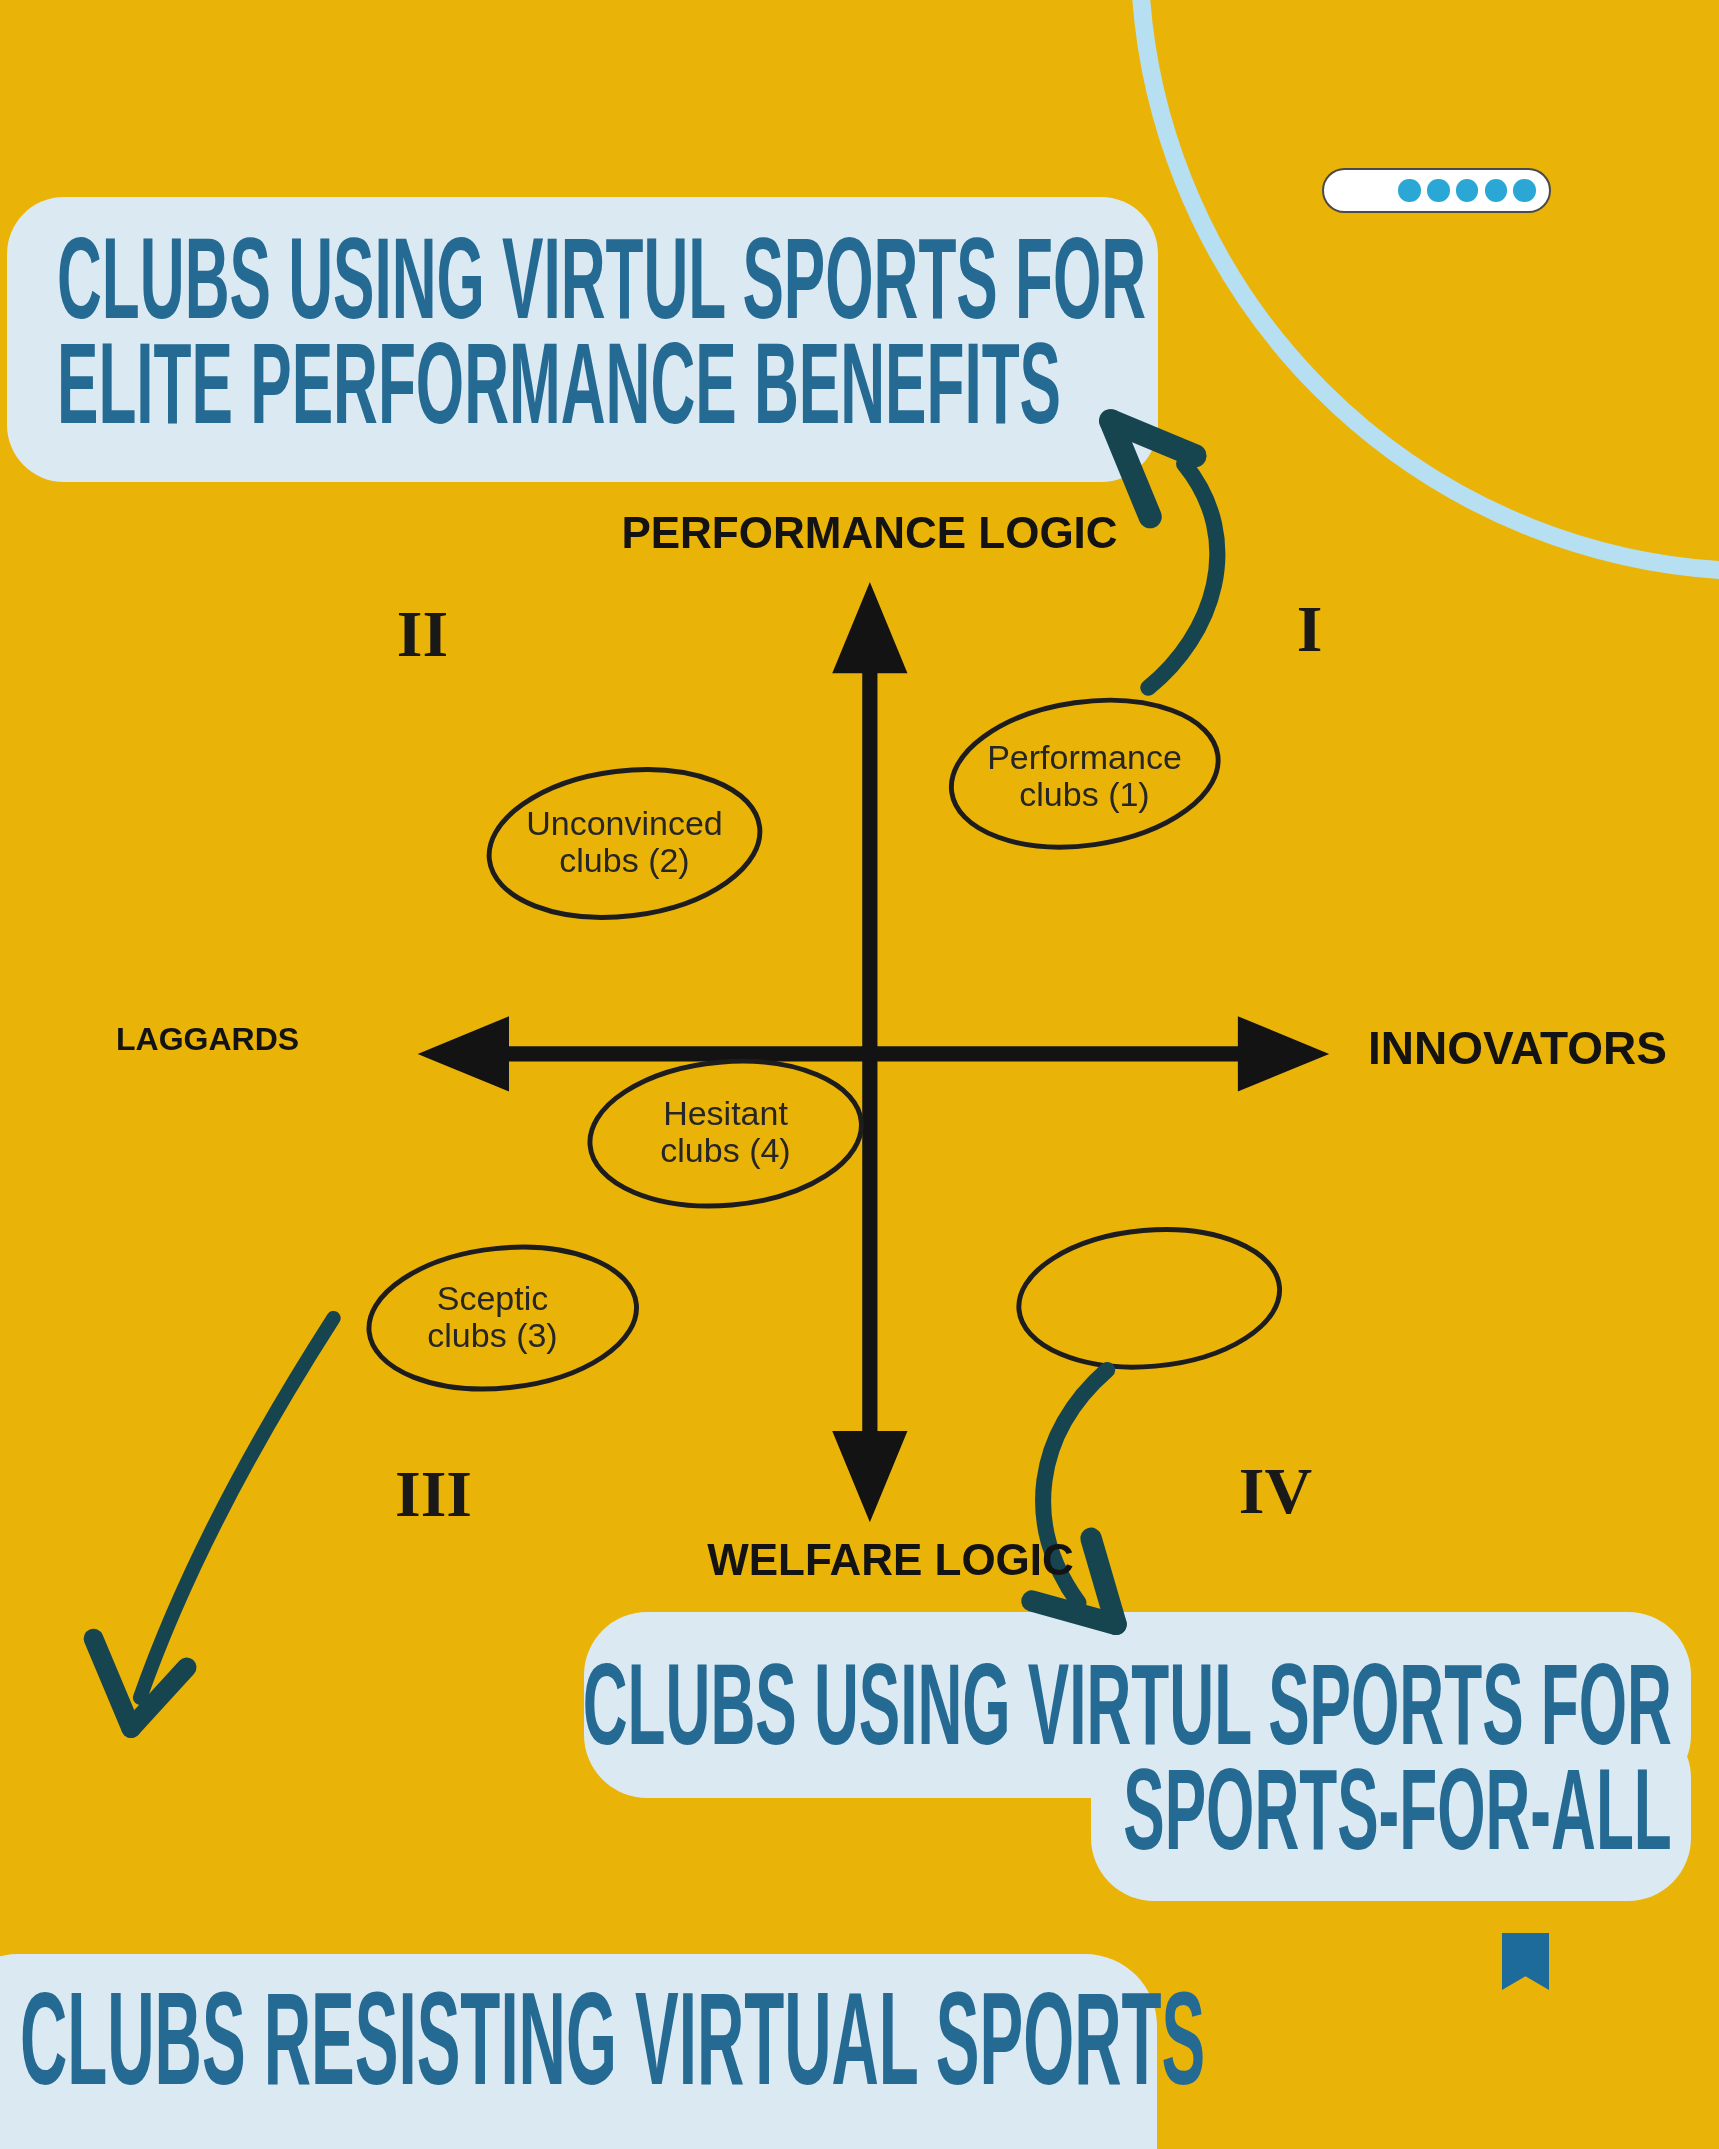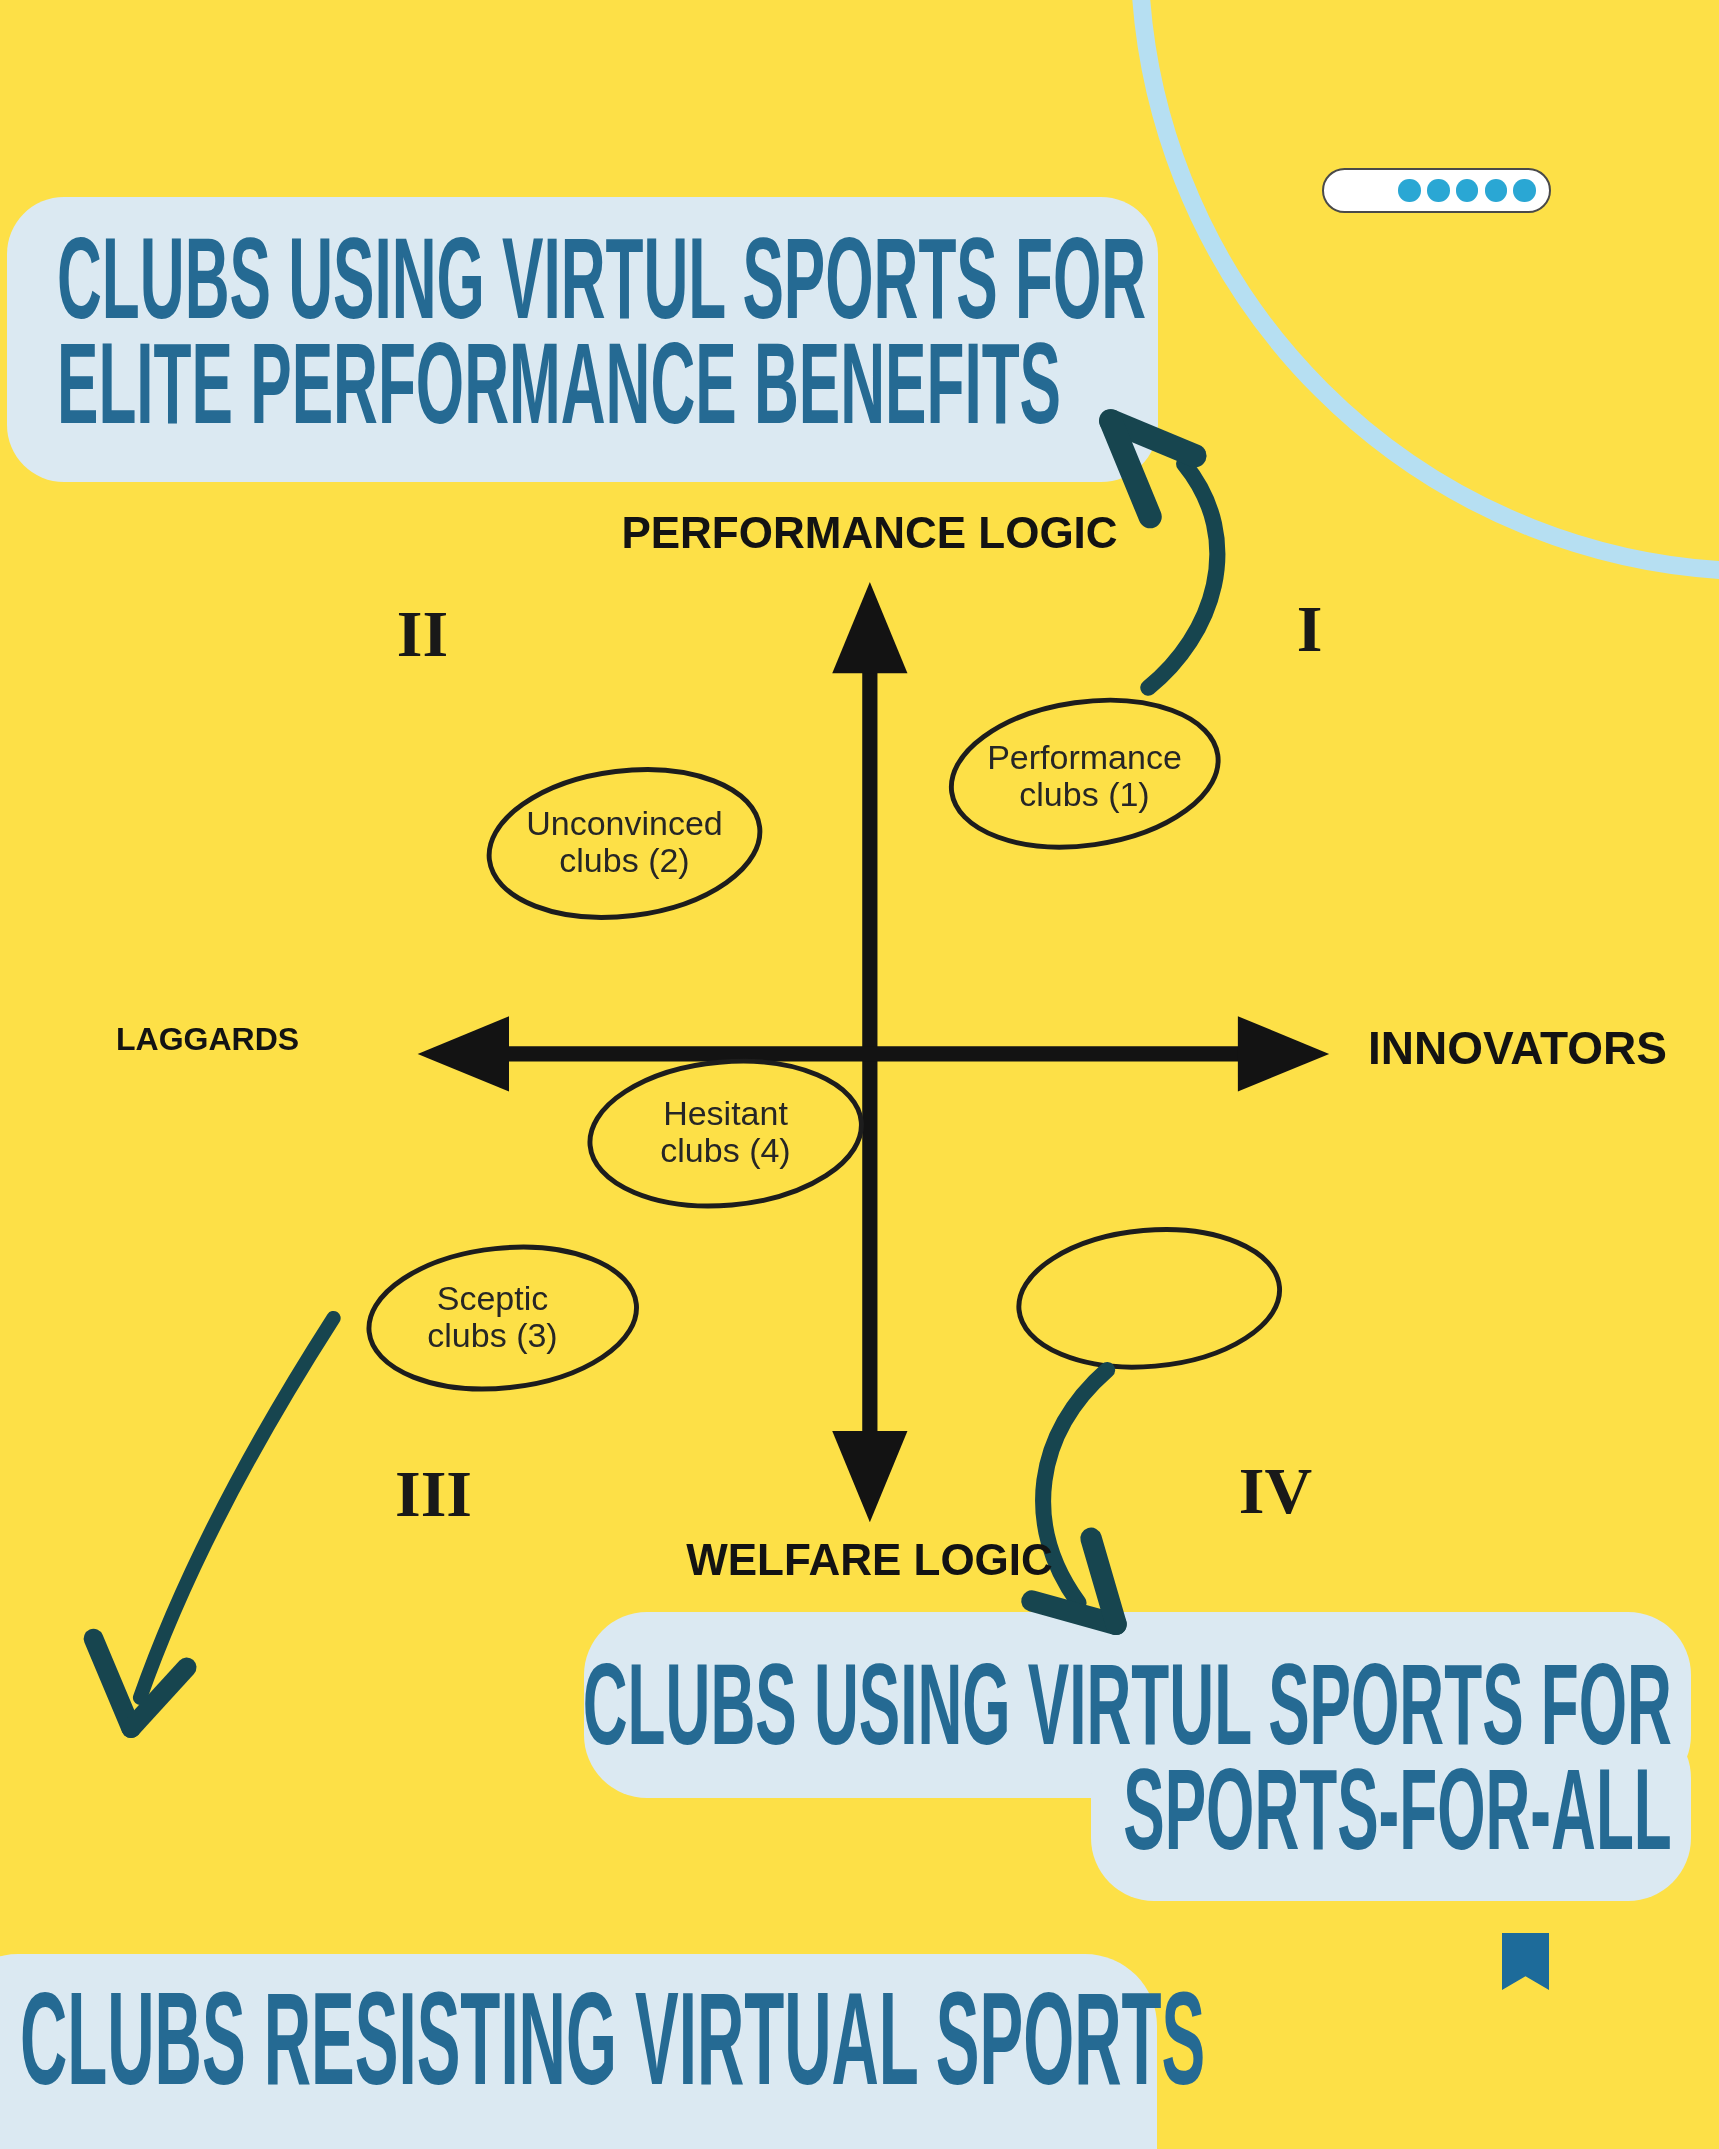"CLUBS USING VIRTUL SPORTS FOR" #canvas { background: #fde047 -> #eab308 }
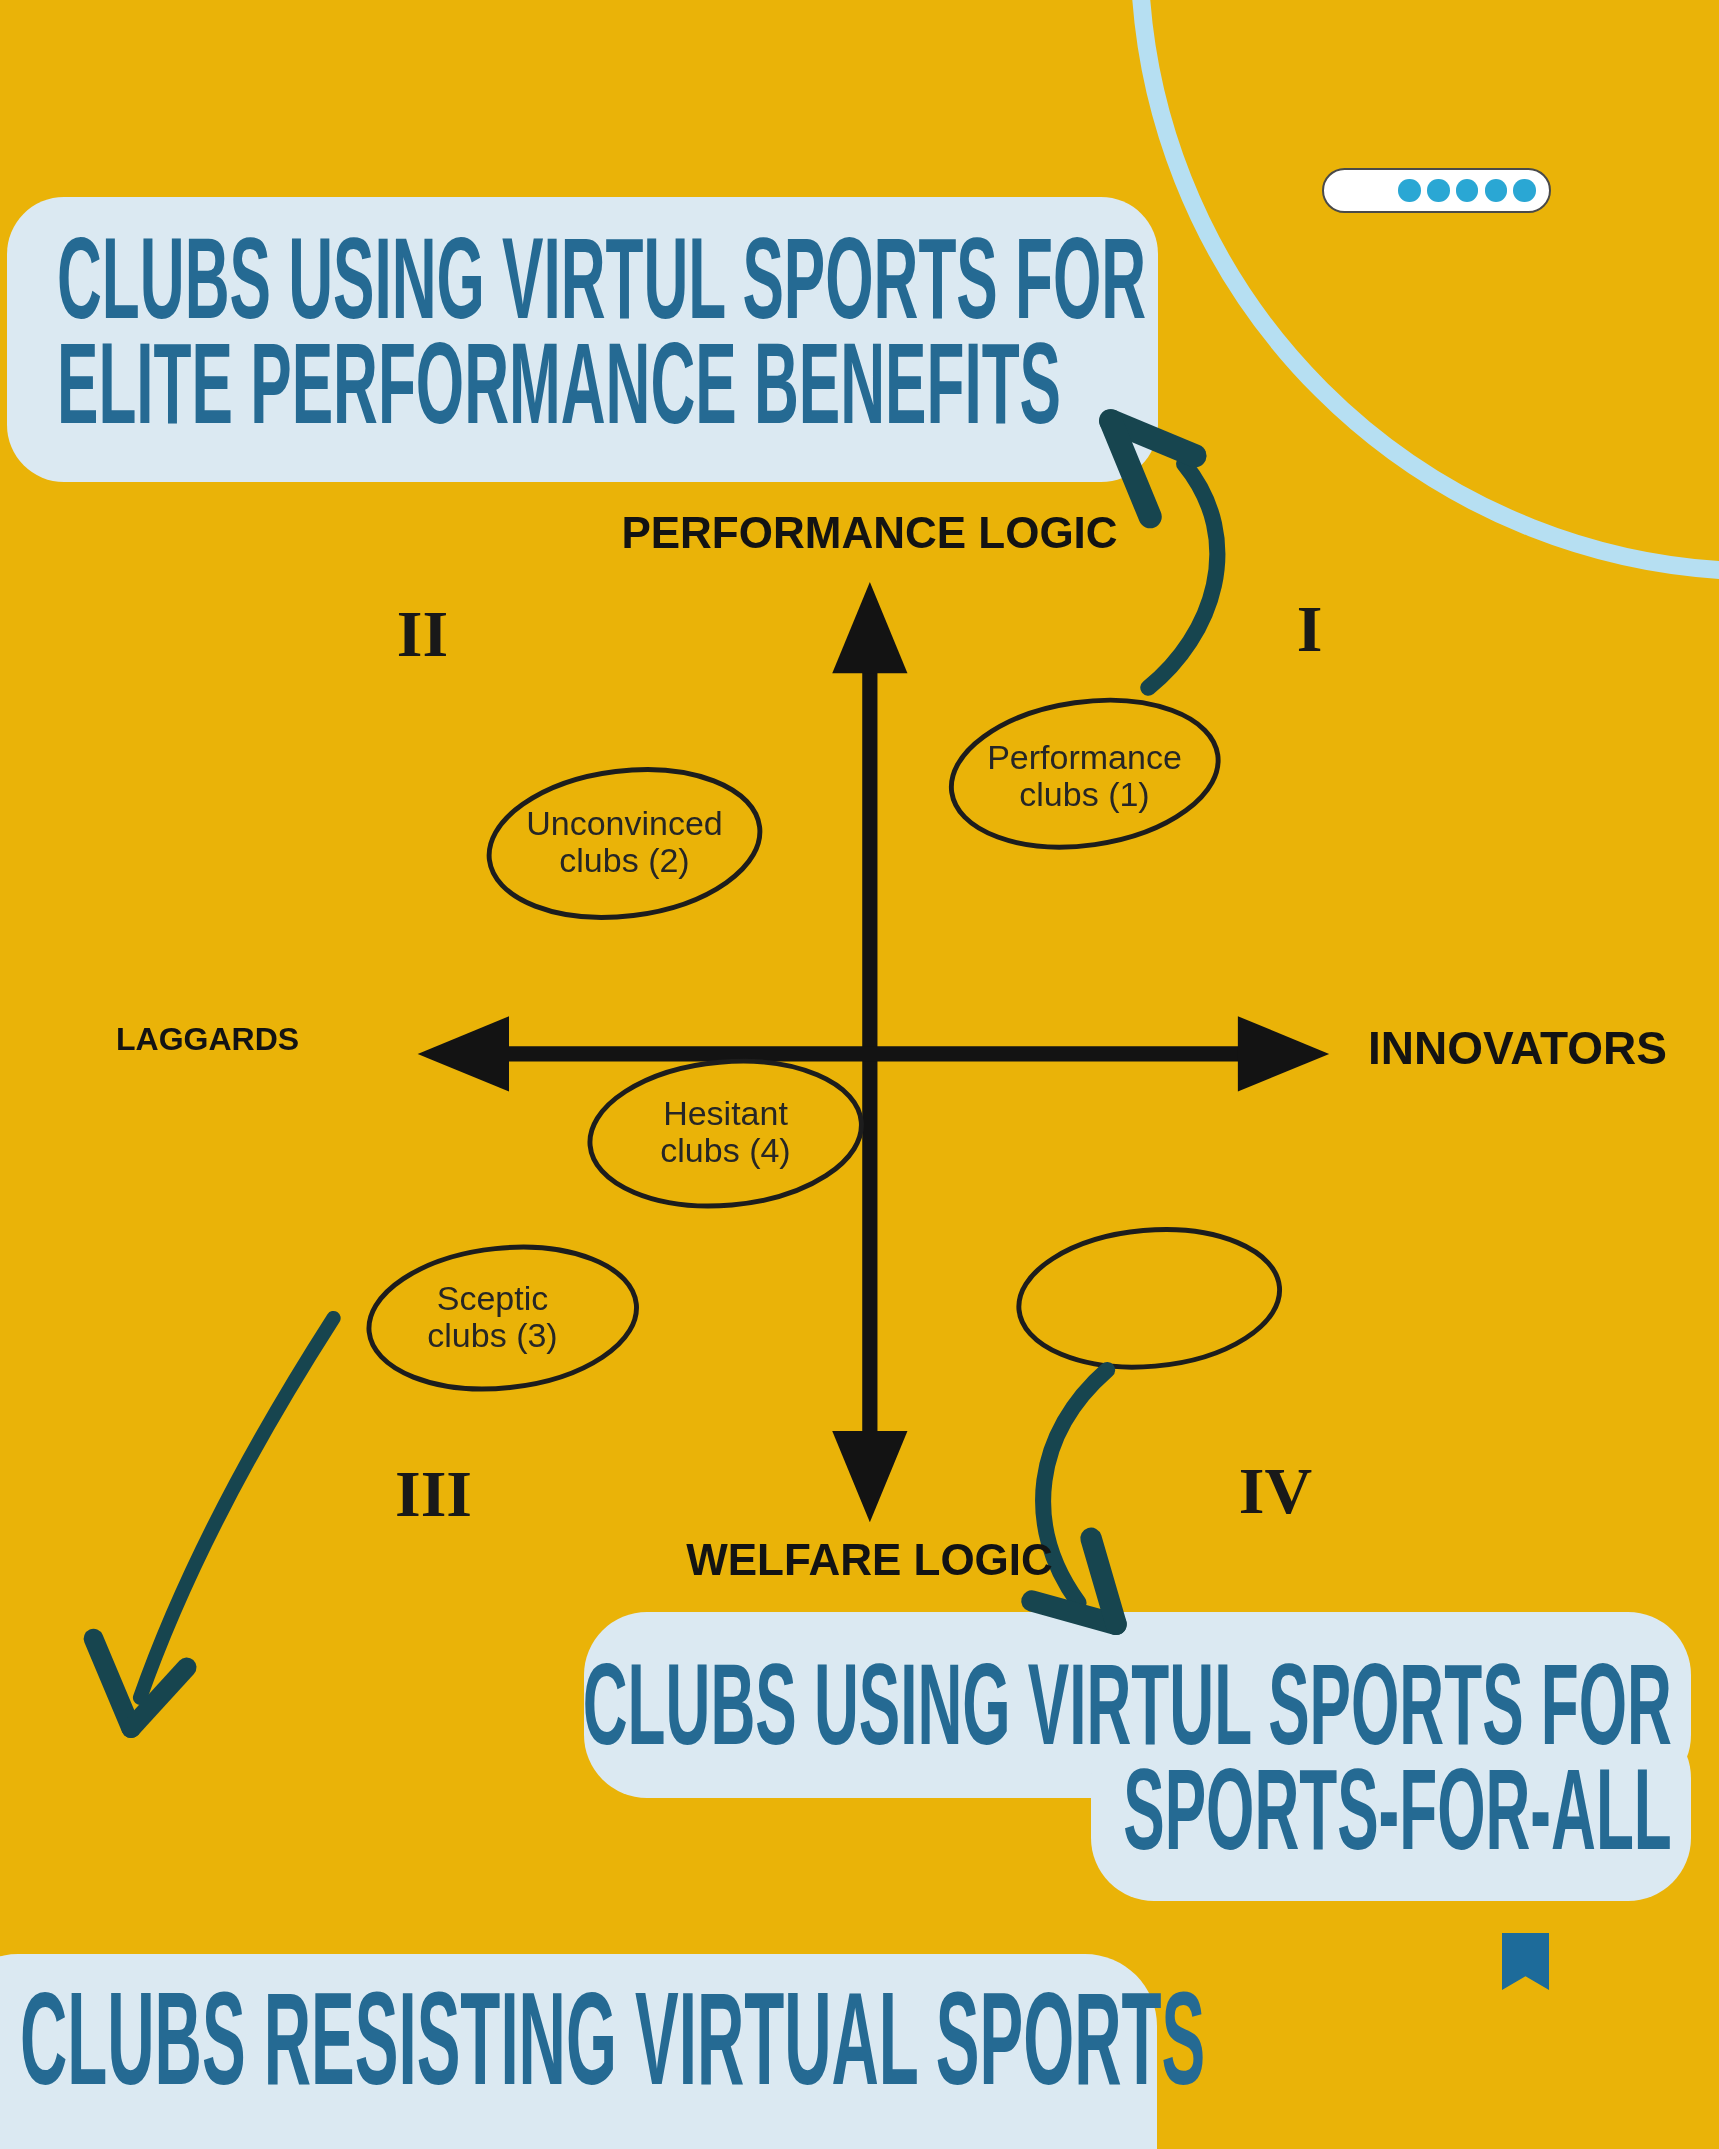"WELFARE LOGIC" div.axis-label { left: 601px -> 622px }
